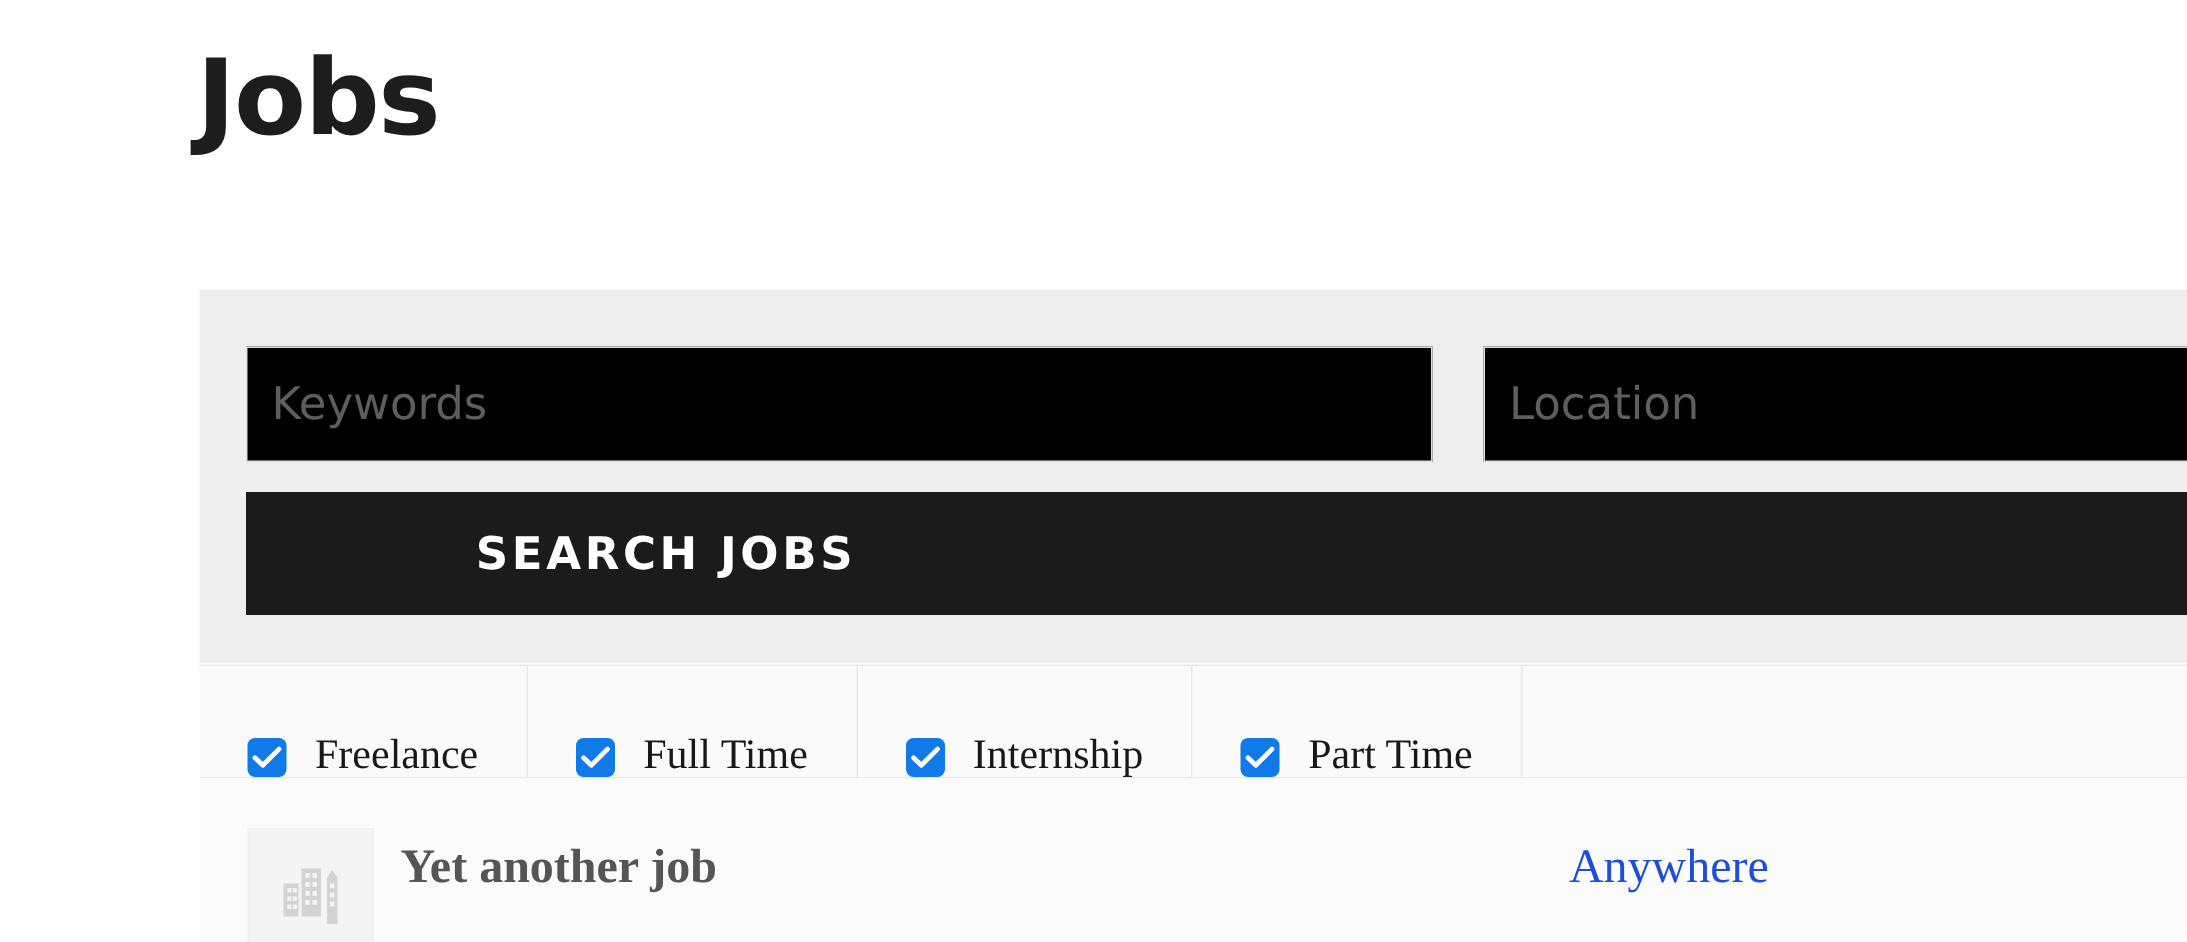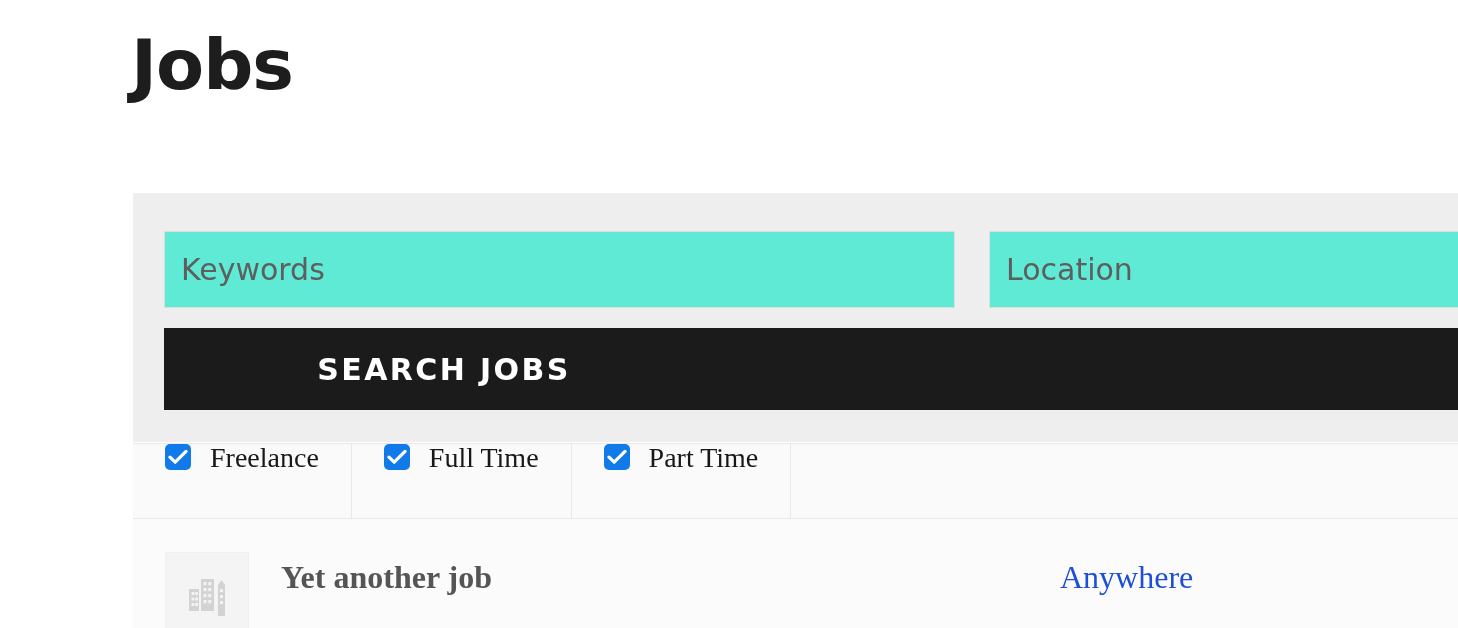"Keywords" .field { background: #5eead4 -> #000000 }
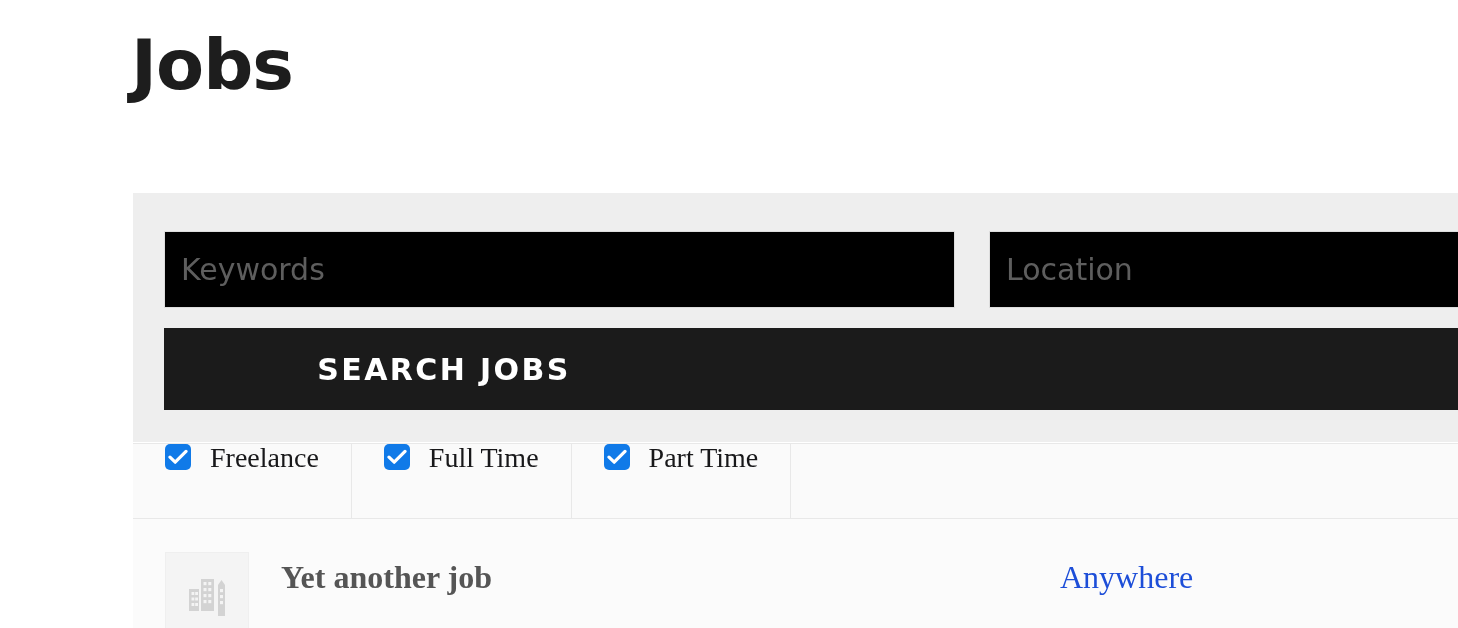"Freelance" .filter-cell { align-items: flex-start -> flex-end }
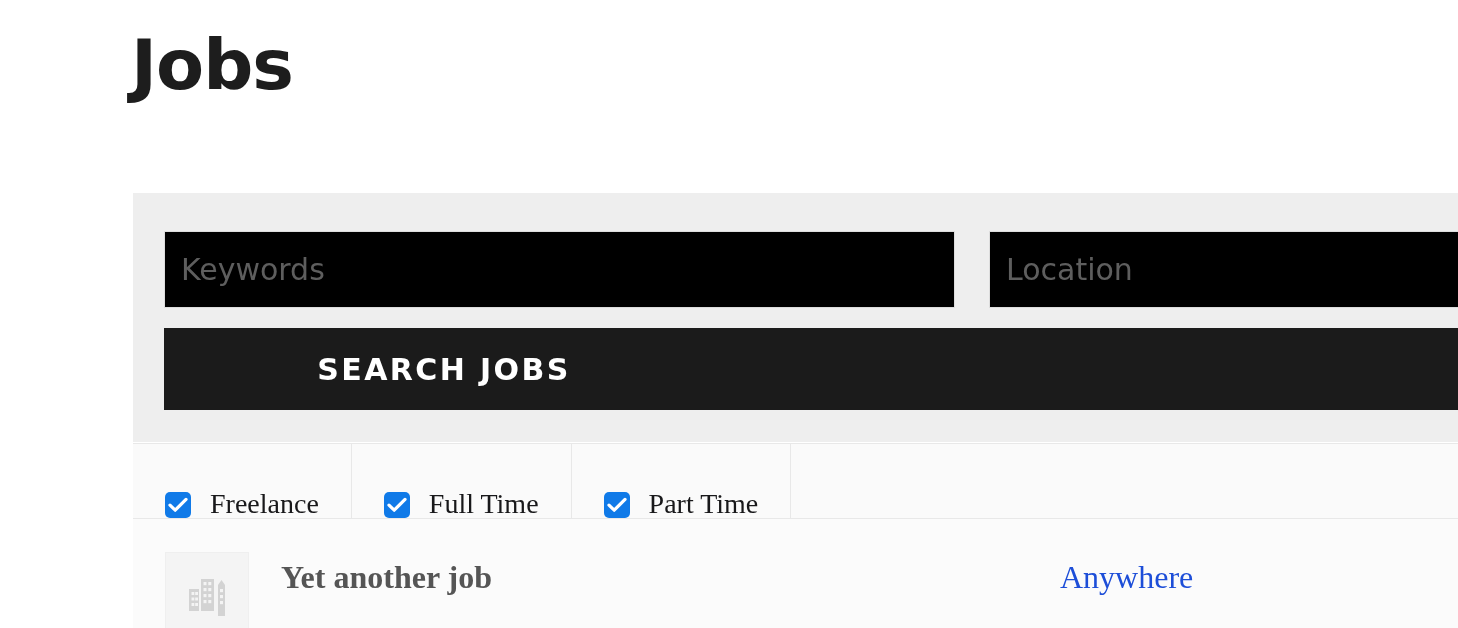"Internship" label.filter-cell { html: none -> <label> <span> <svg> <path></path> </svg> </span> <span>Internship</span> </label> }
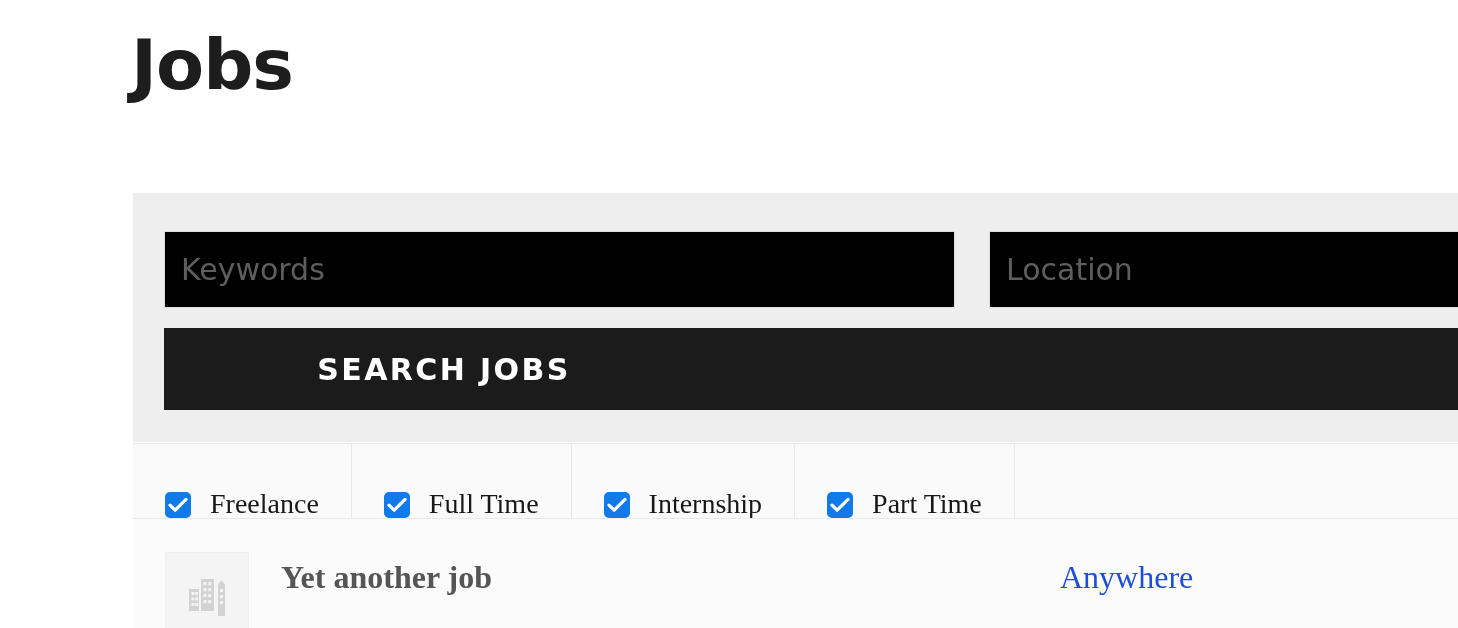"Yet another job" .job-title { margin-left: 32px -> 18px }
